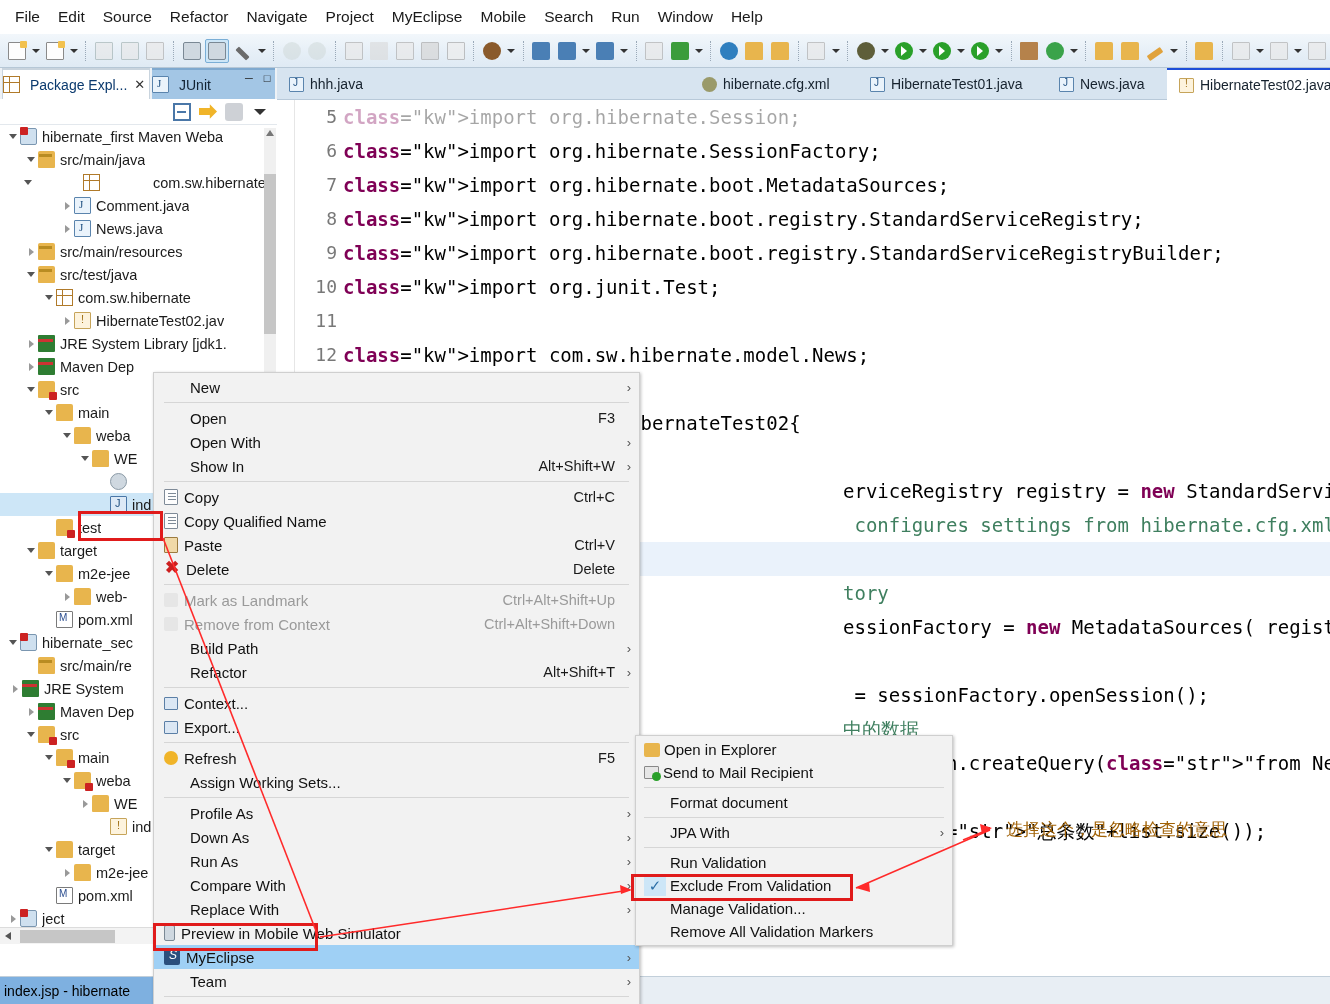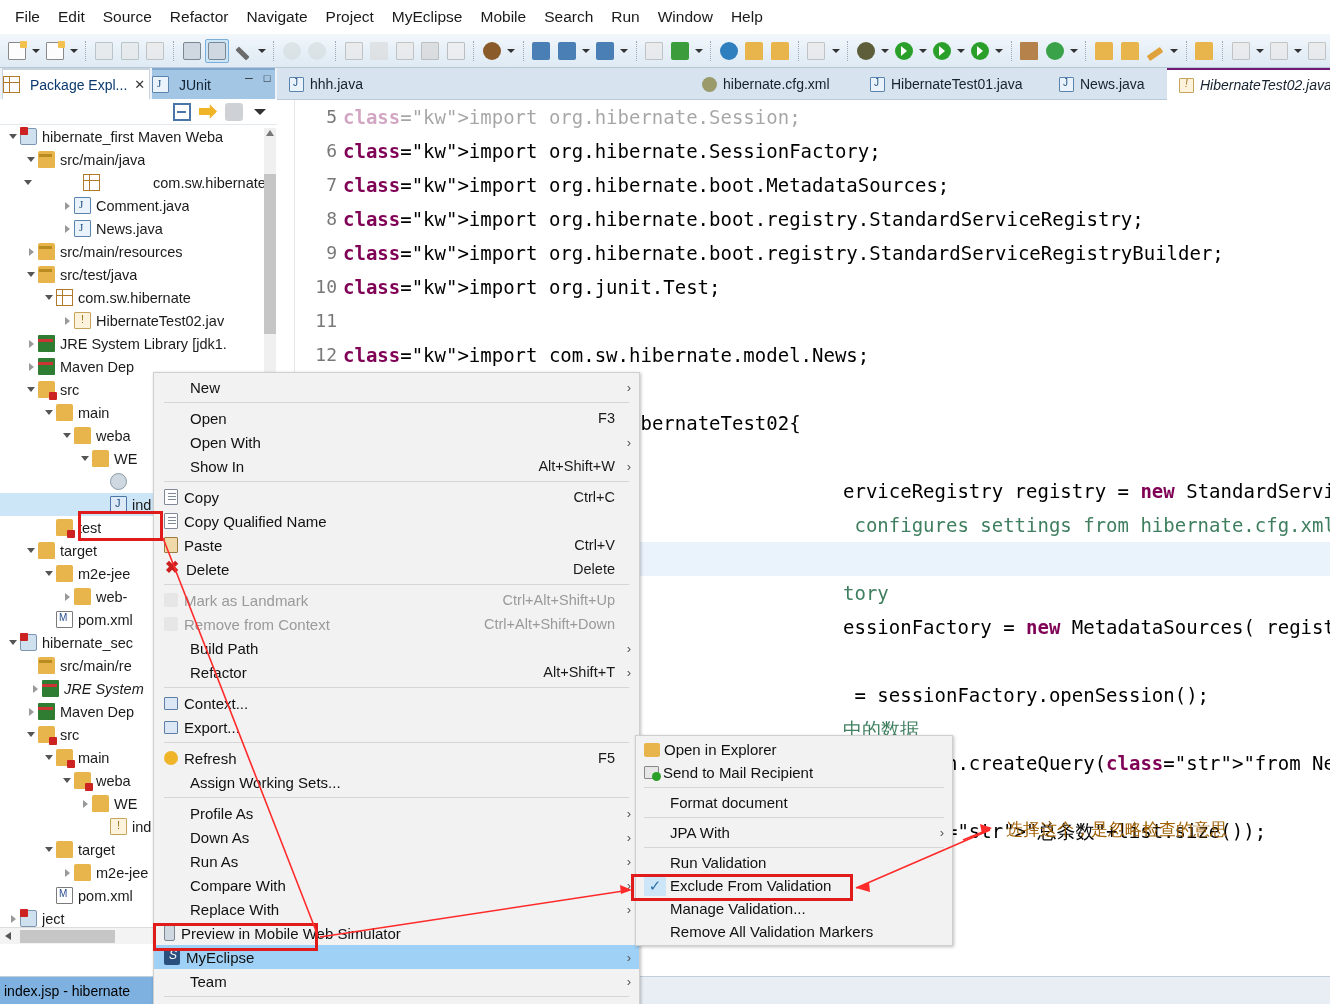"HibernateTest02.java" .ed-tab.sel { border-top: 2px solid #701a75 -> 2px solid #1d4ed8; font-style: italic -> none }
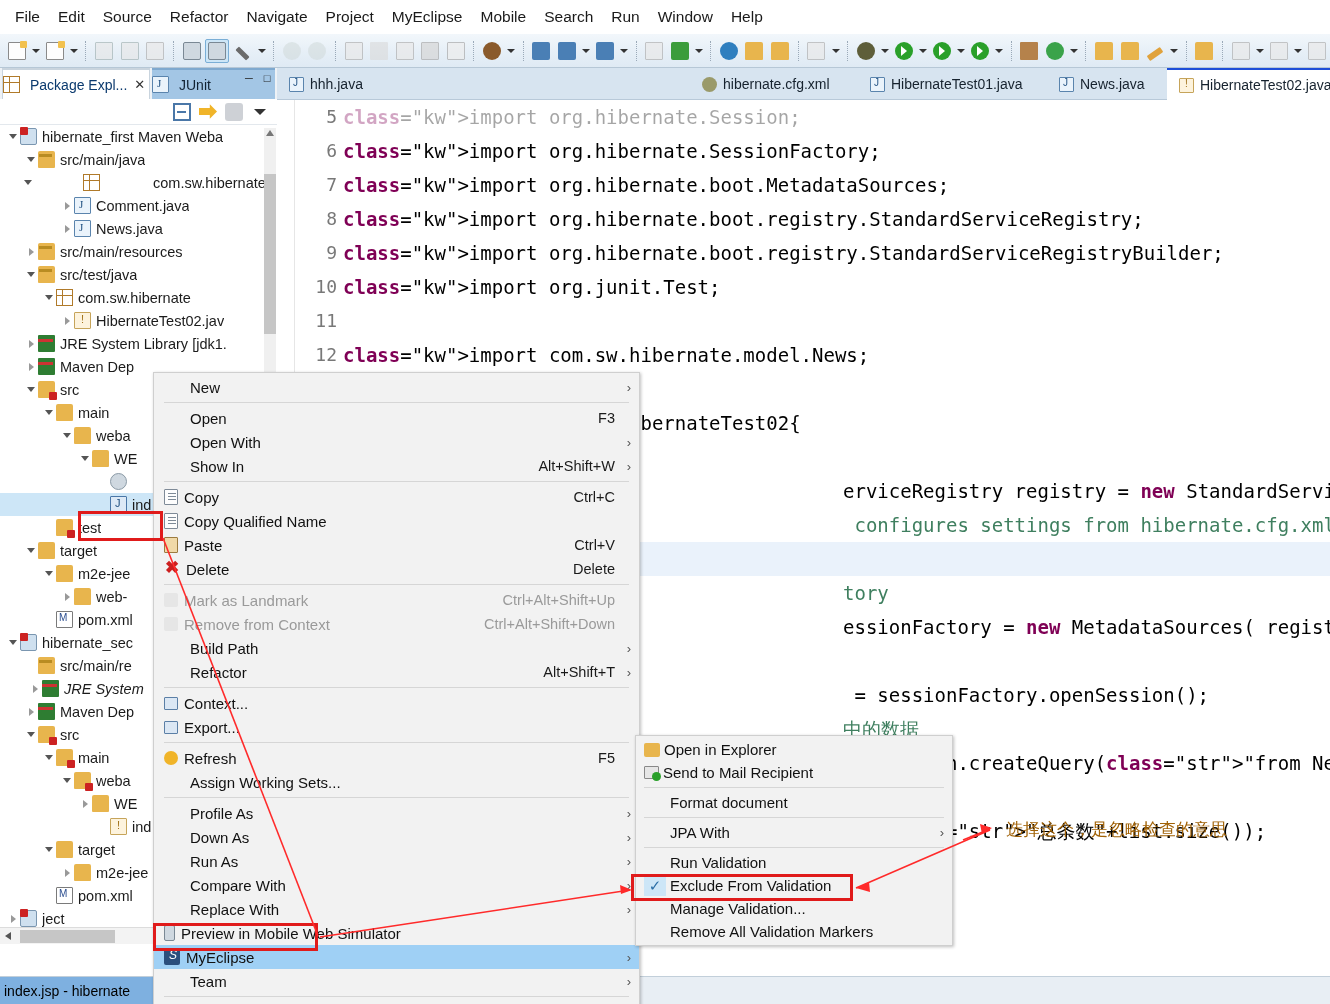"JRE System" div.trow { font-style: italic -> none; padding-left: 28px -> 8px }
